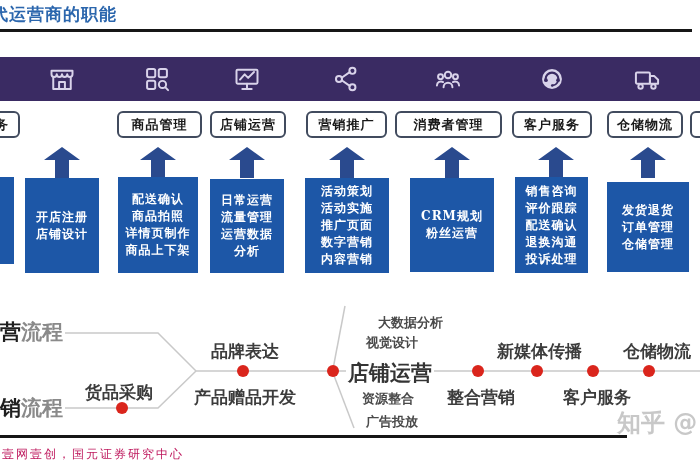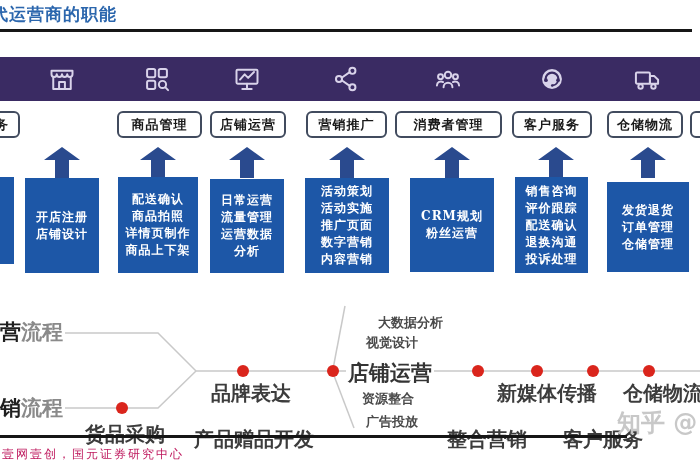"品牌表达" .f17 { font-size: 20px -> 17px; margin-top: 40px -> none }
